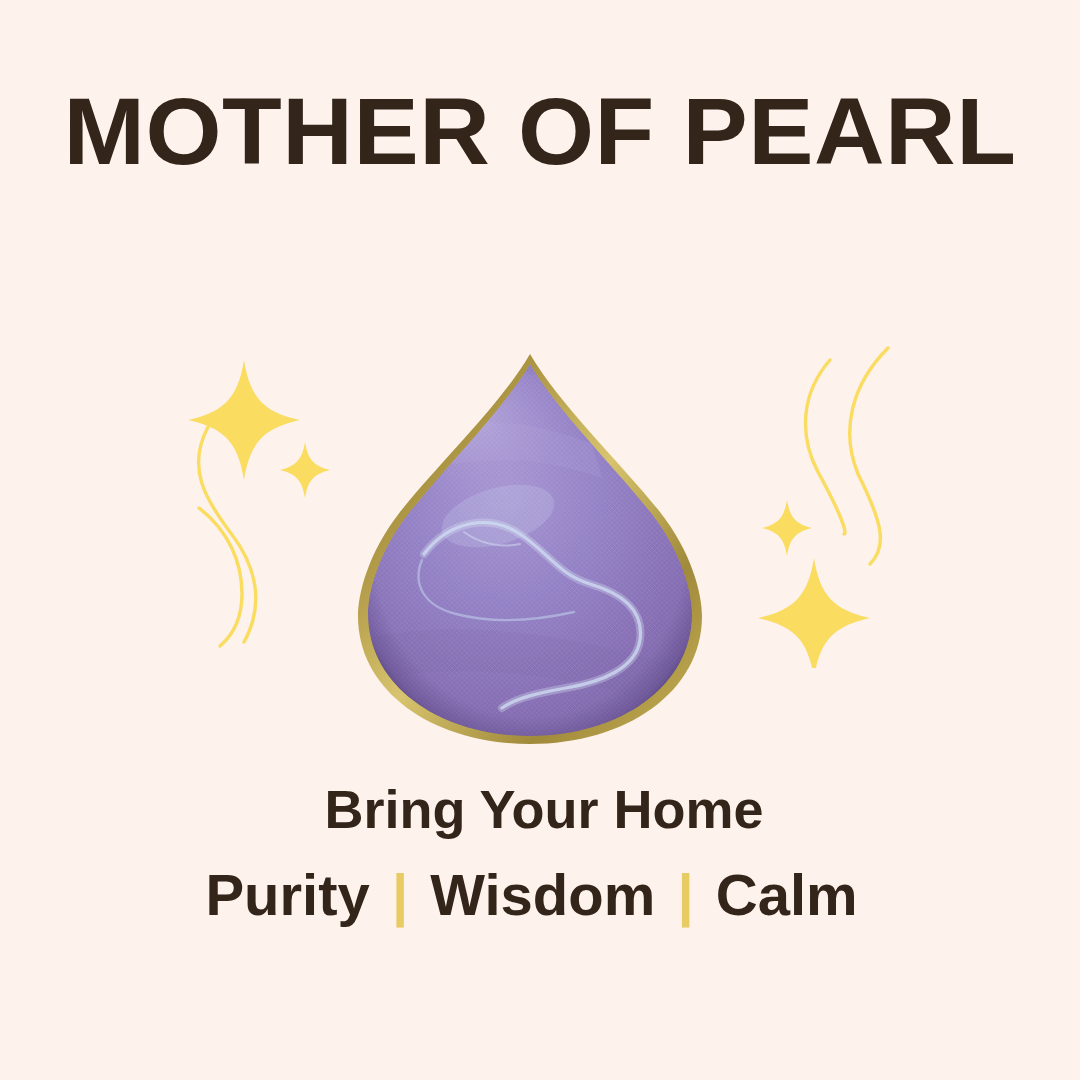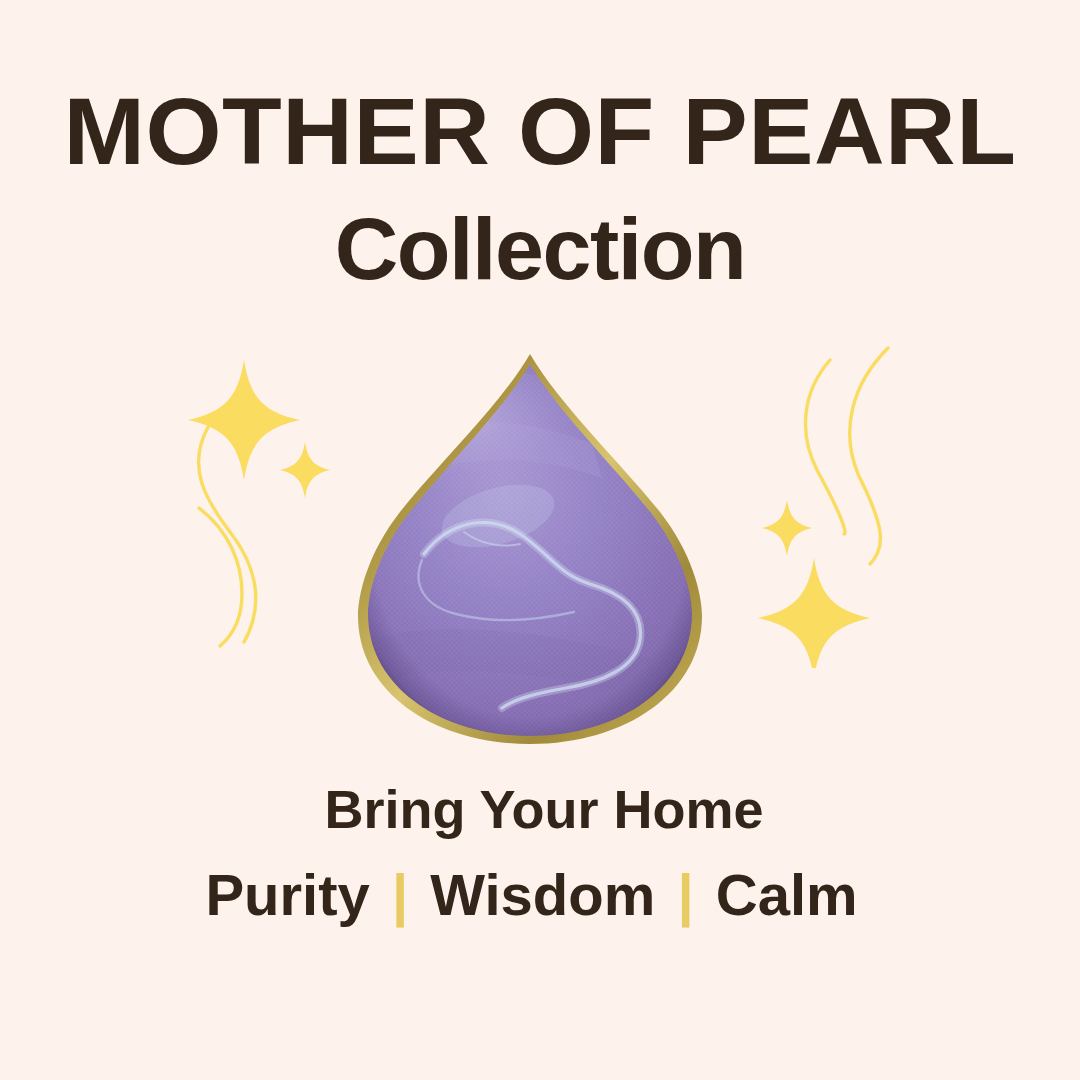"Collection" div.title-sub { html: <div>Collection</div> -> none }
